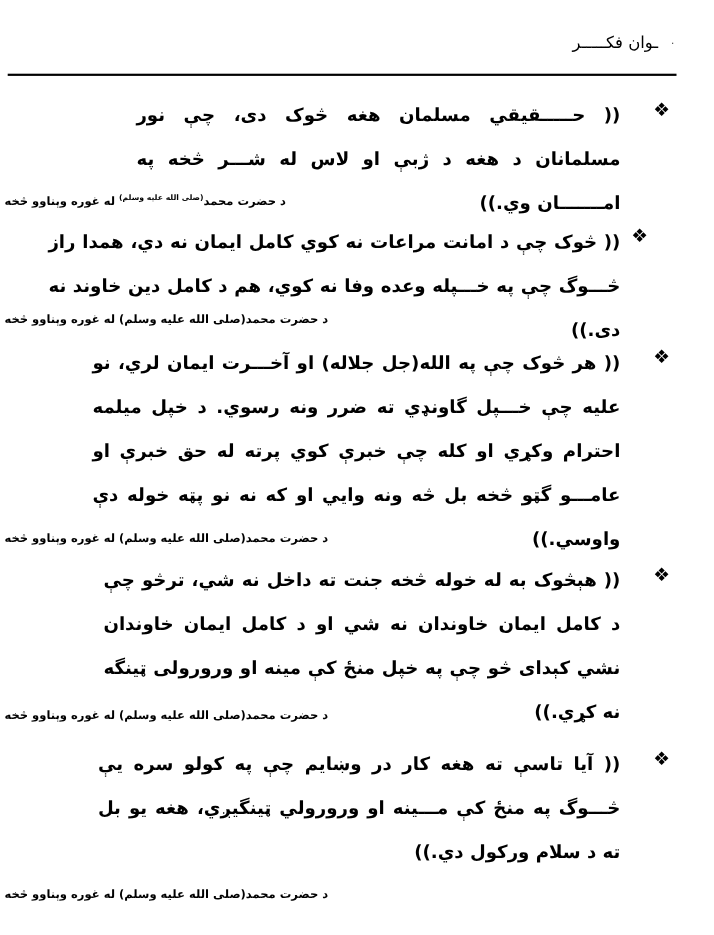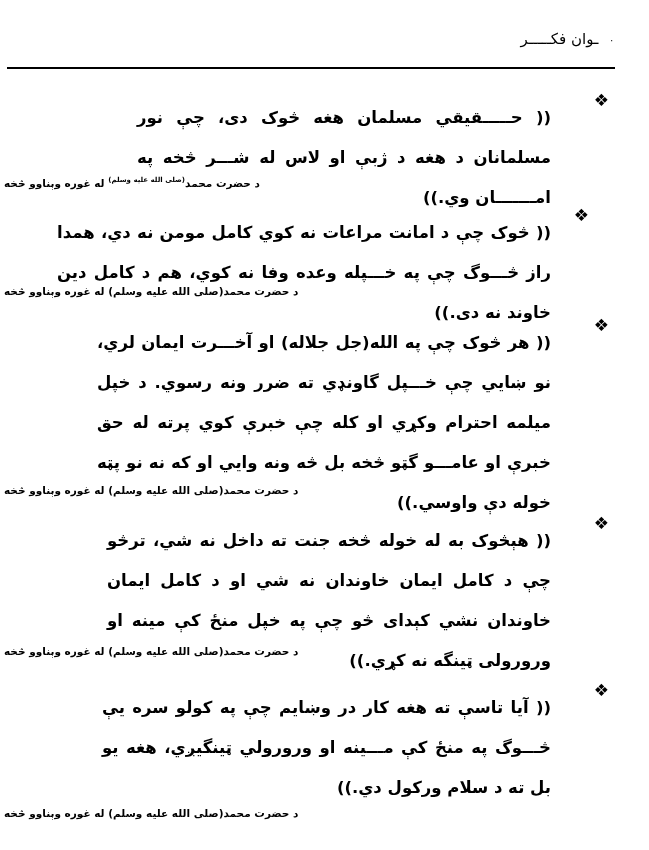"(( حـــــقيقي مسلمان هغه څوک" .hadith p { margin: 13px -> 0 }
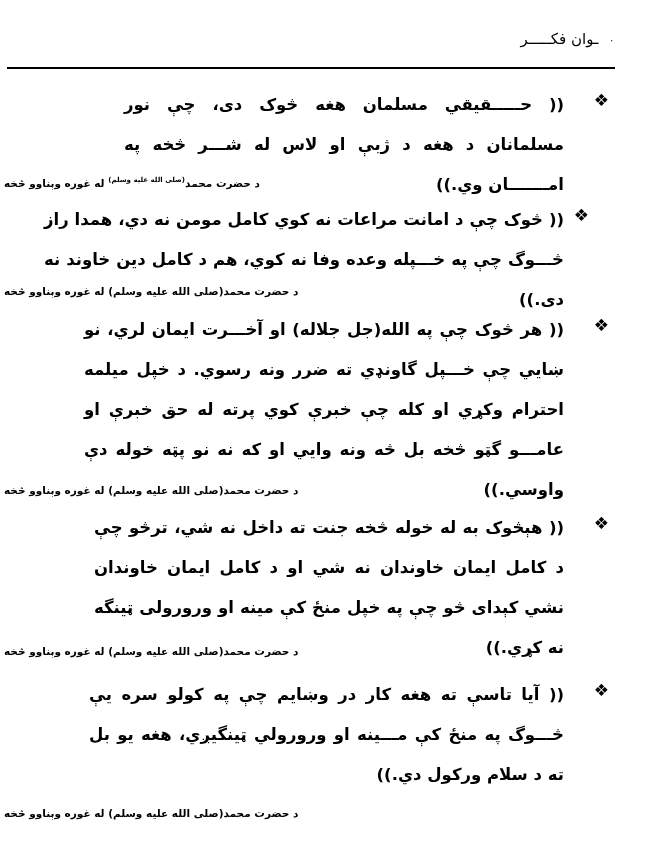"(( څوک چې د امانت" p { text: مومن -> ايمان }
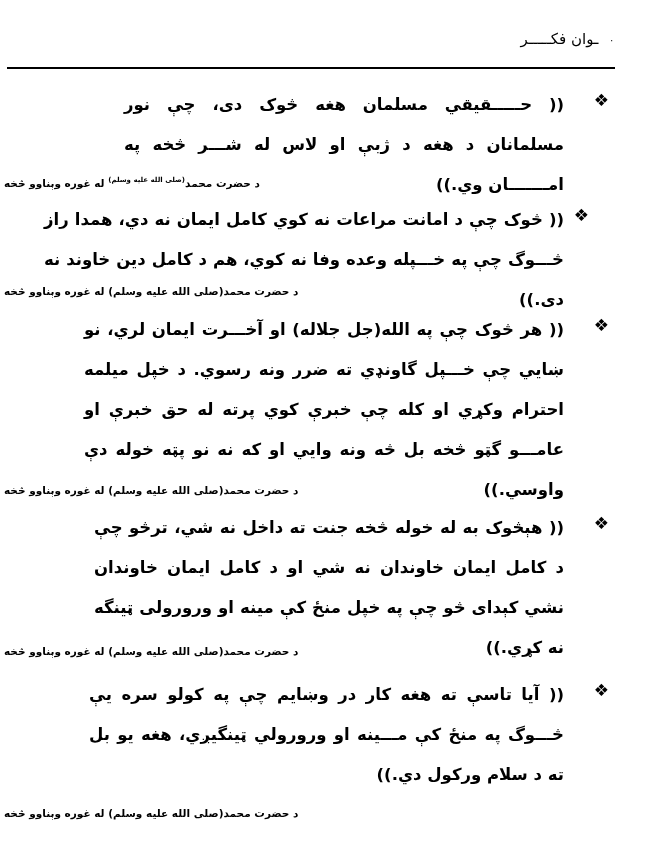"(( هر څوک چې په" p { text: ښايي -> عليه }
